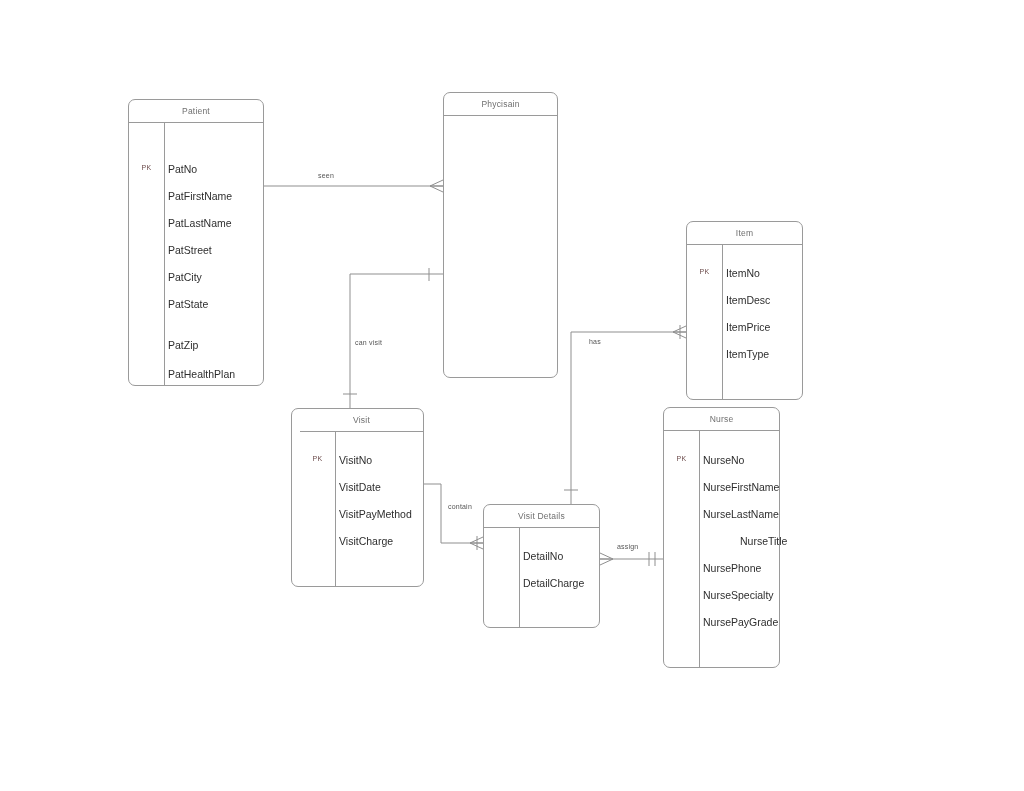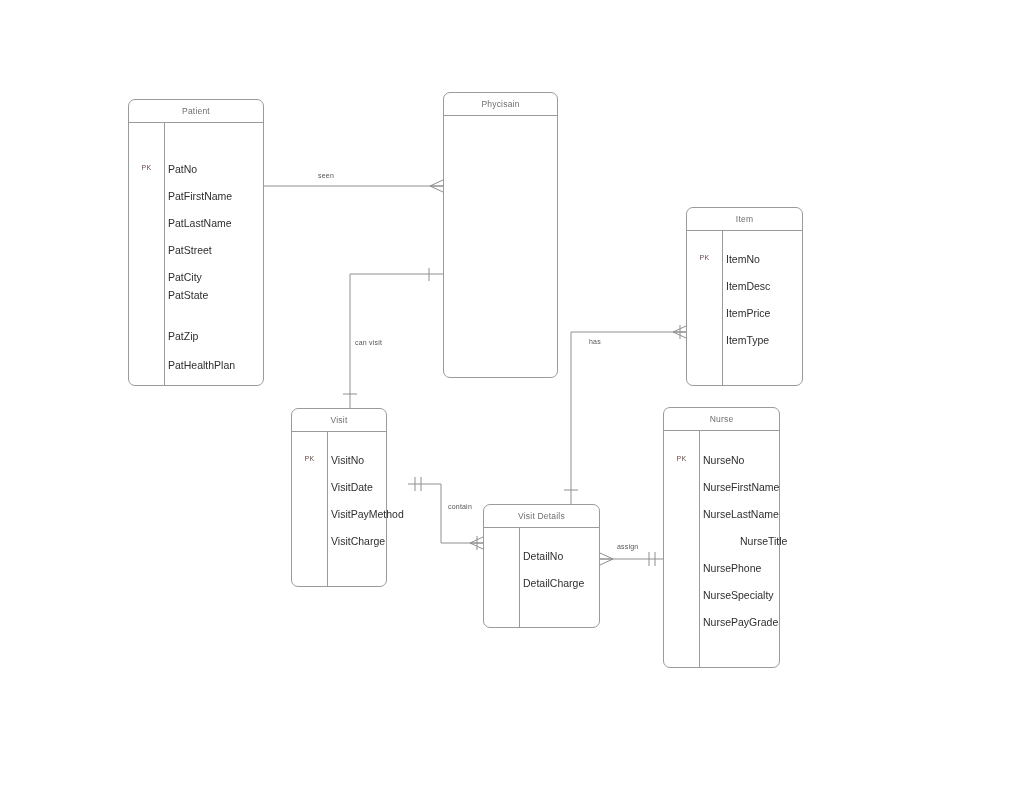"Item" div.entity { top: 207px -> 221px }
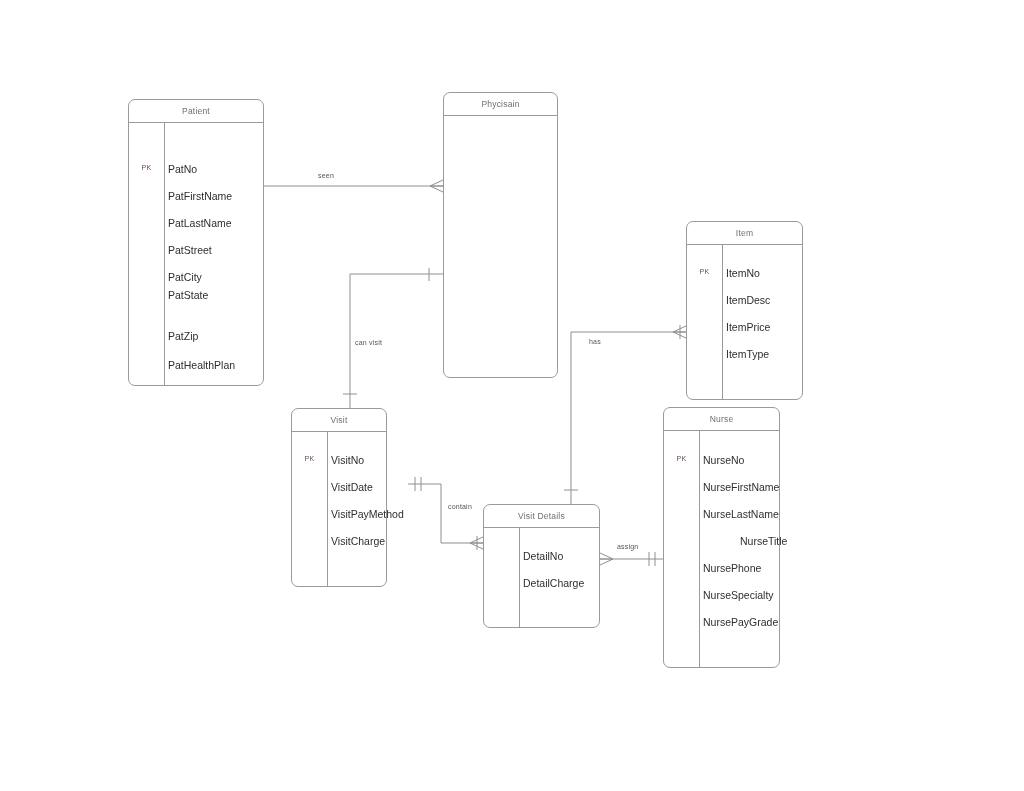"PatCity" div.attr { margin-bottom: 7px -> 16px }
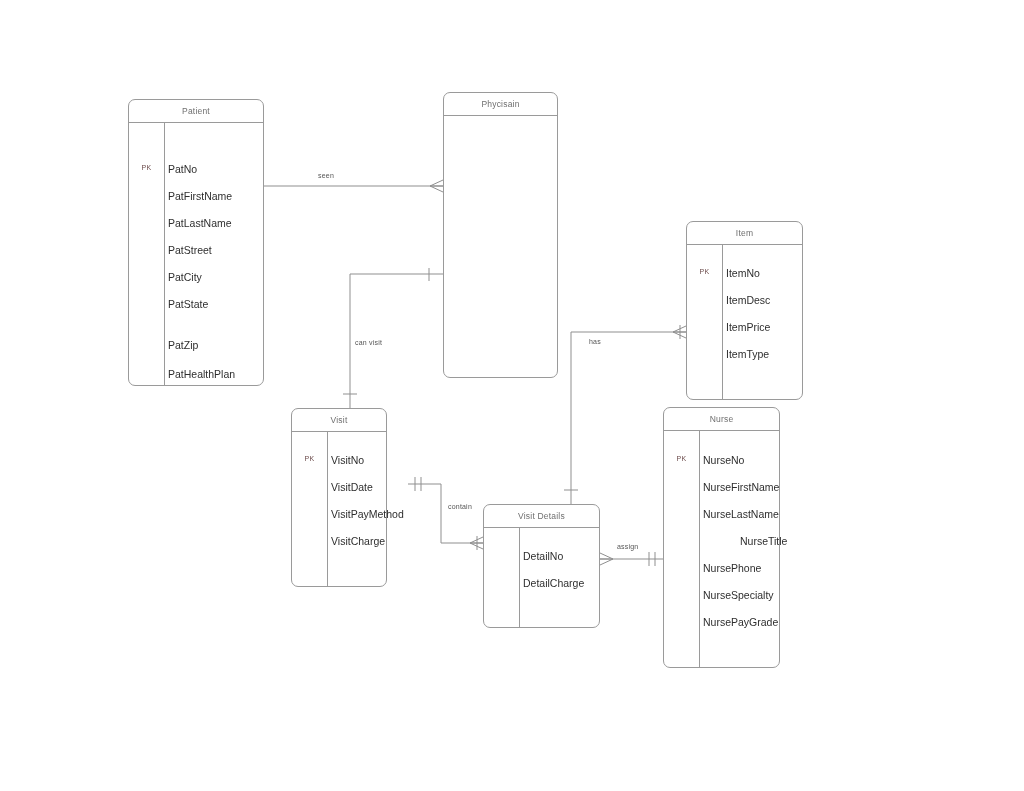"Visit" div.entity { padding-left: none -> 8px; width: 96px -> 133px }
